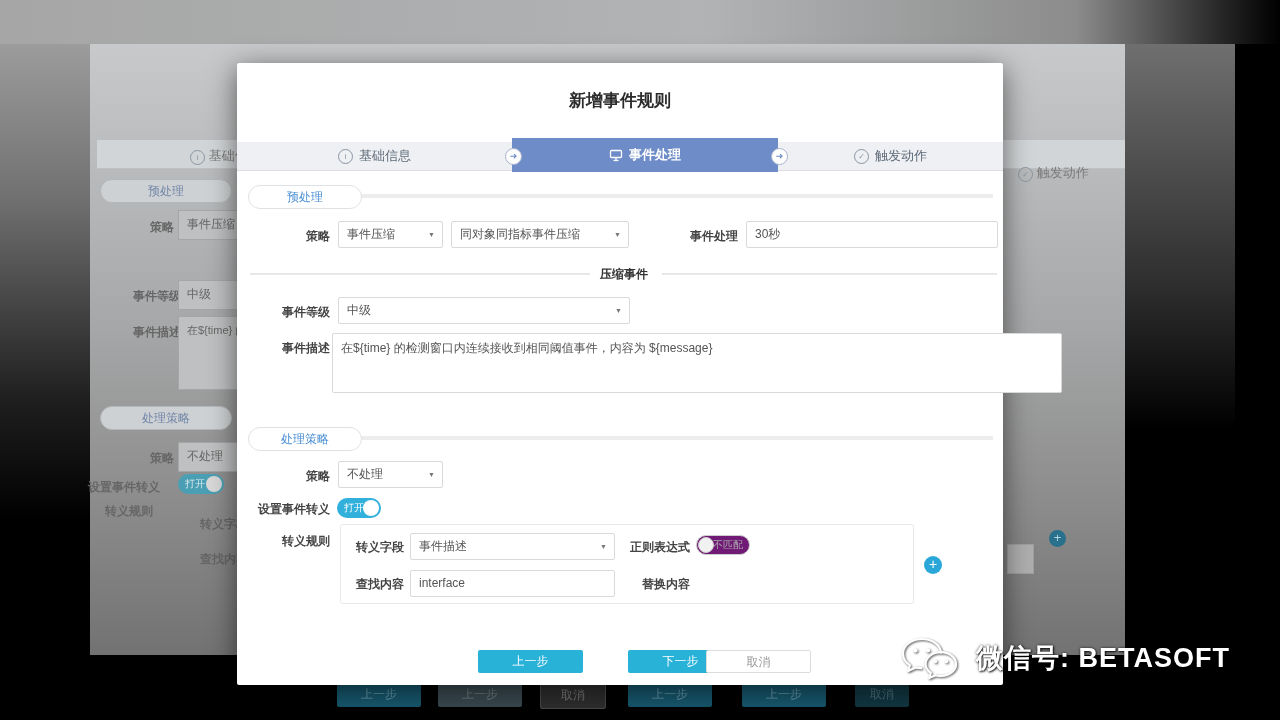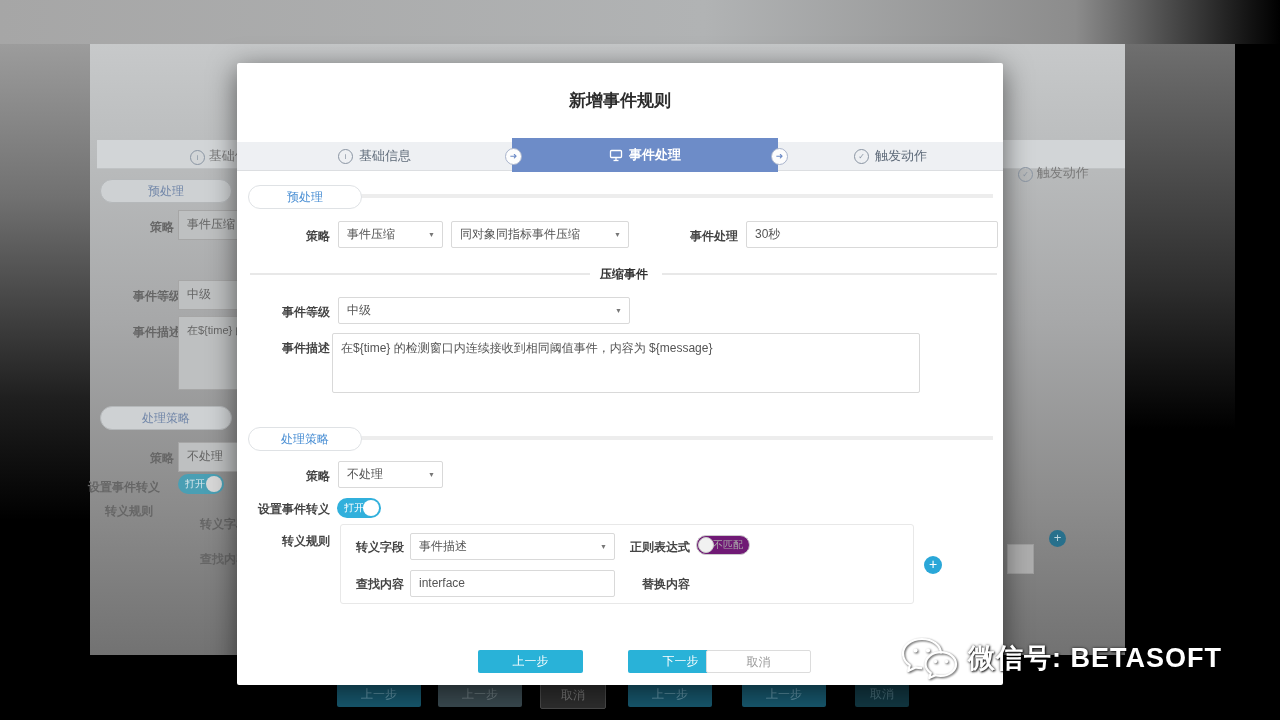"在${time} 的检测窗口内连续接收到相同阈值事件，内容为" div.txtarea { width: 588px -> 730px }
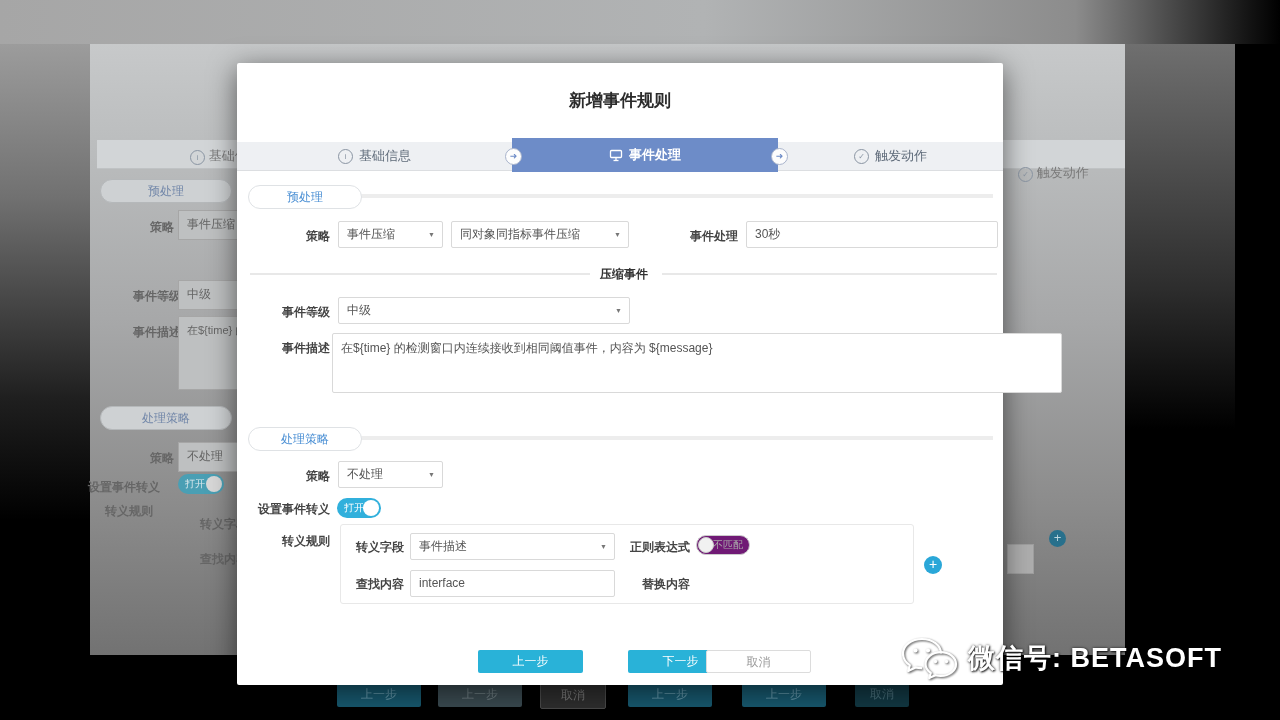"微信号: BETASOFT" #watermark { gap: 6px -> 14px }
